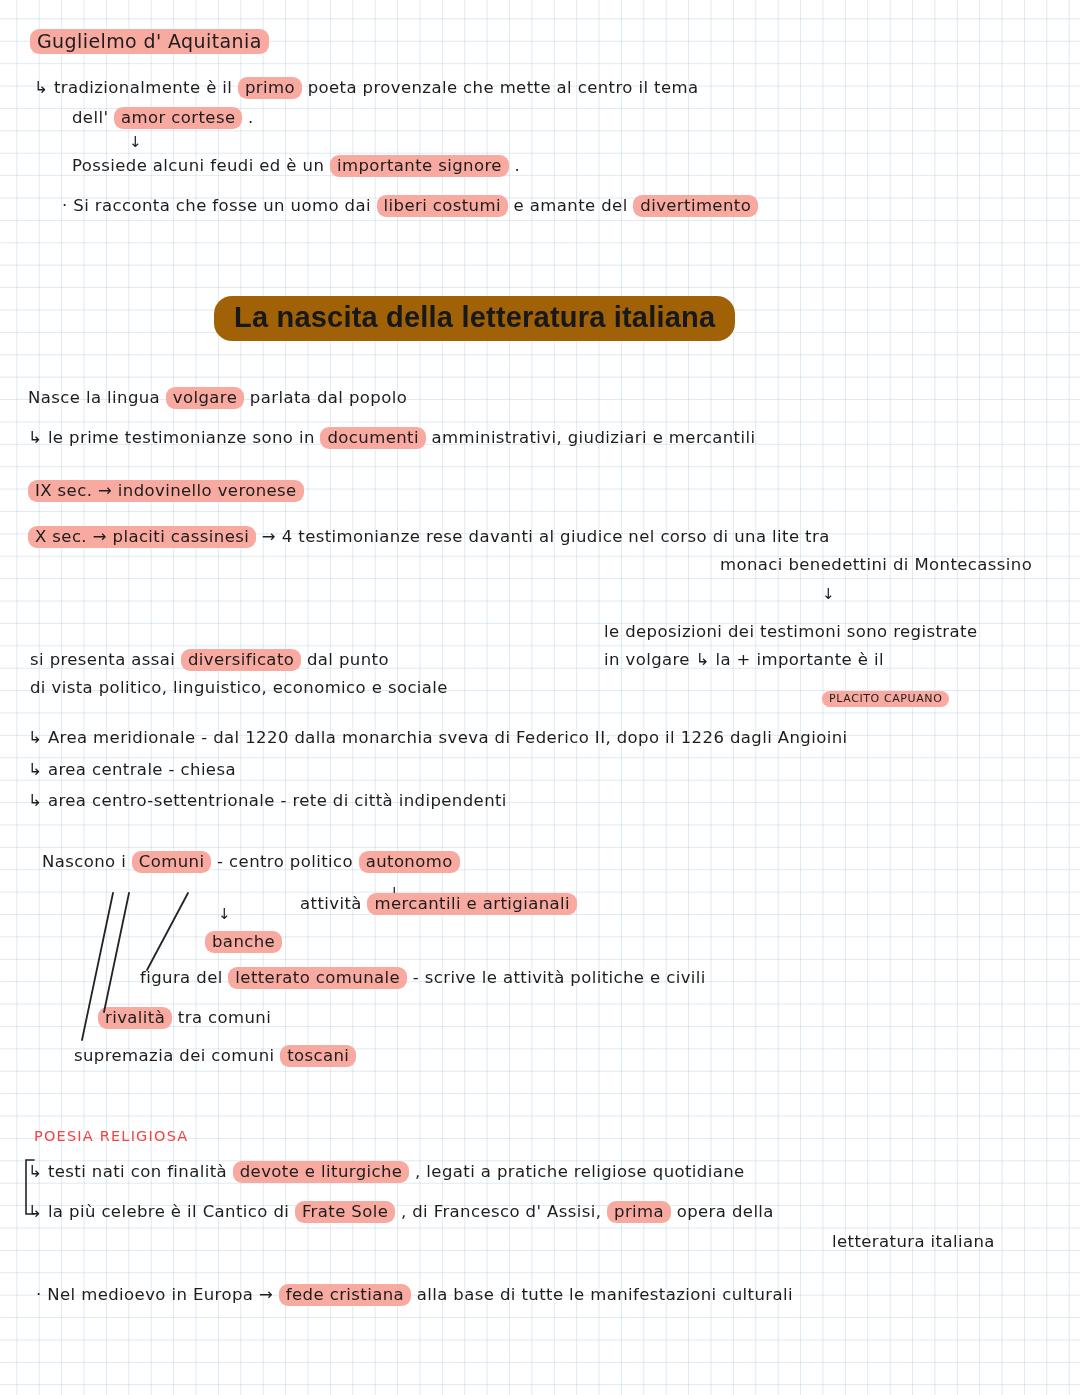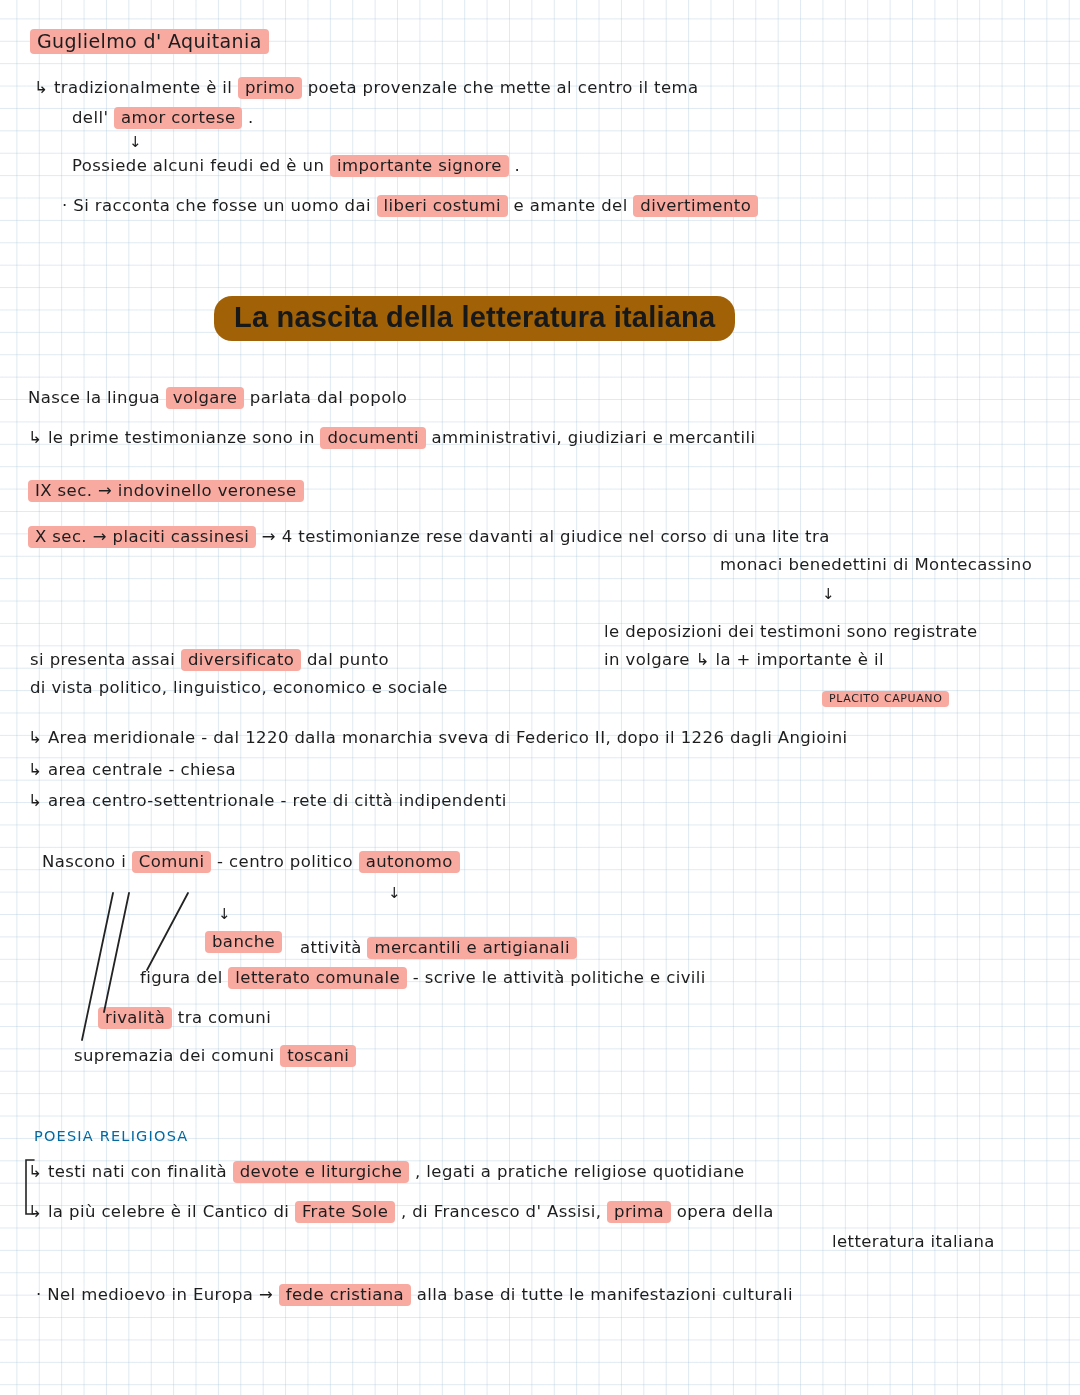"Guglielmo d' Aquitania" .hl { border-radius: 4px -> 9px }
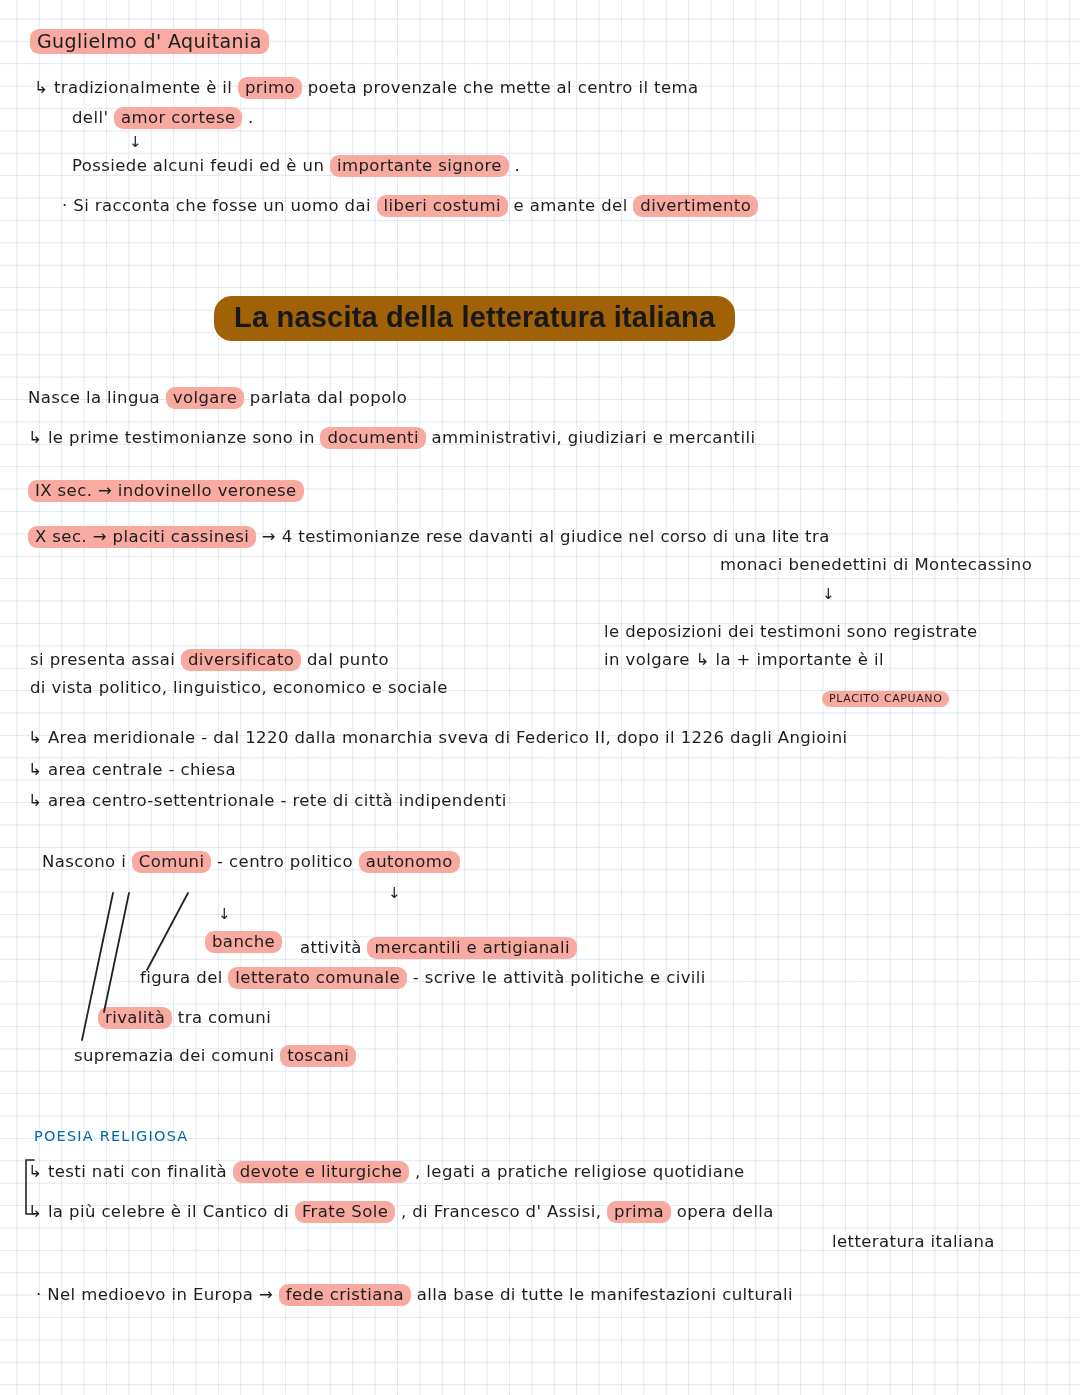"attività mercantili e artigianali" div.ln { margin-top: 44px -> none }
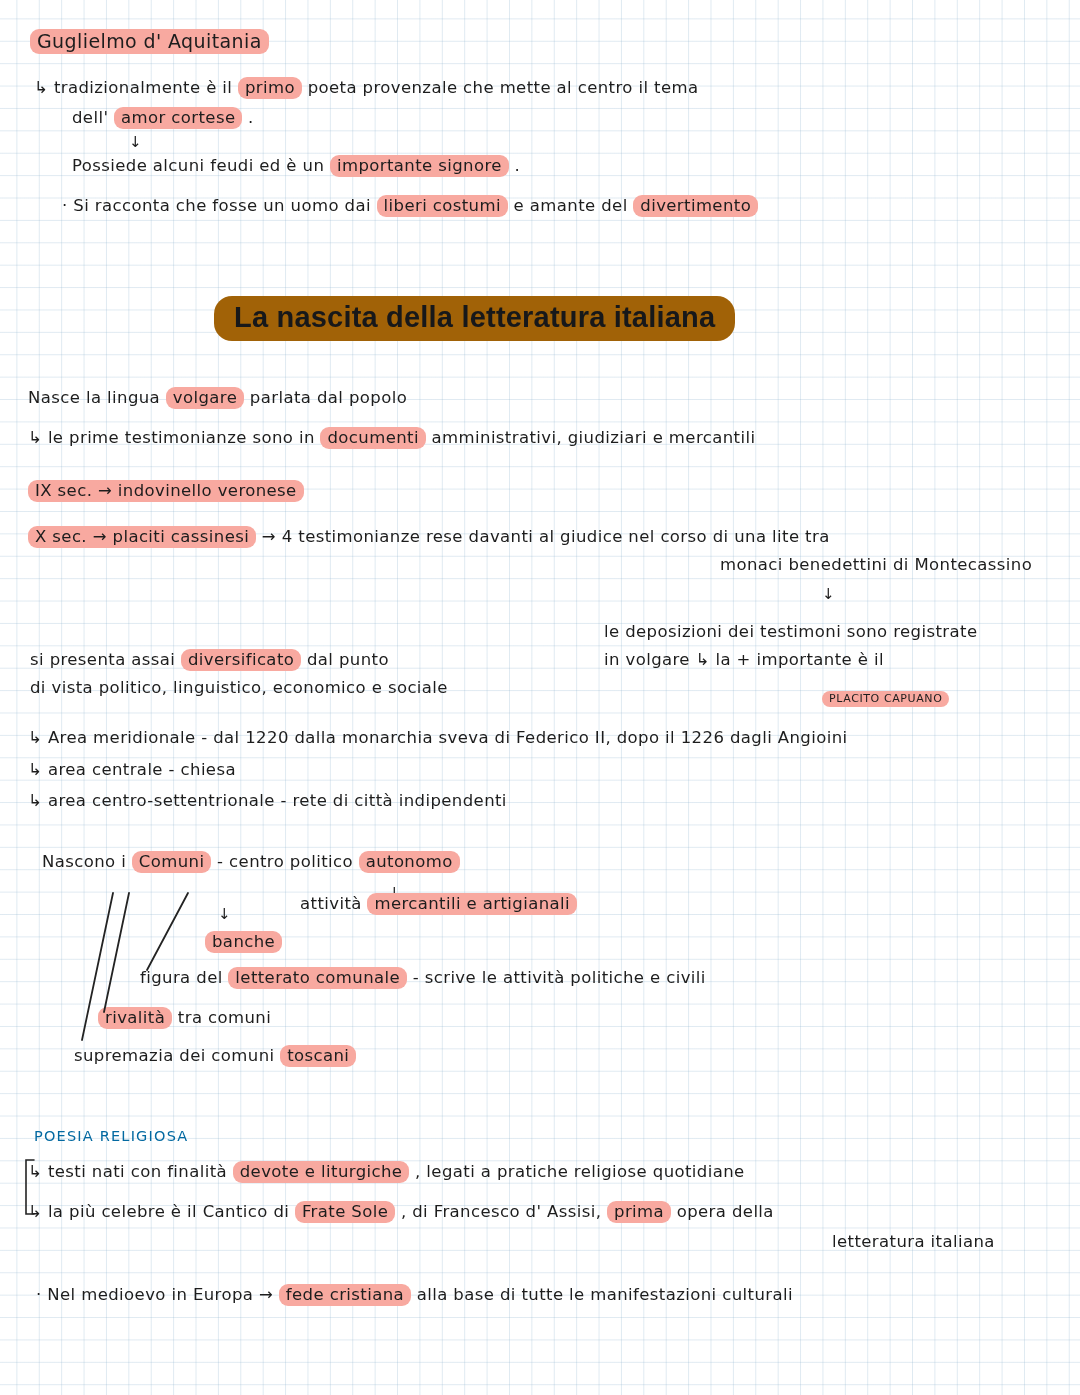"POESIA RELIGIOSA" .red { color: #0369a1 -> #ef4444 }
